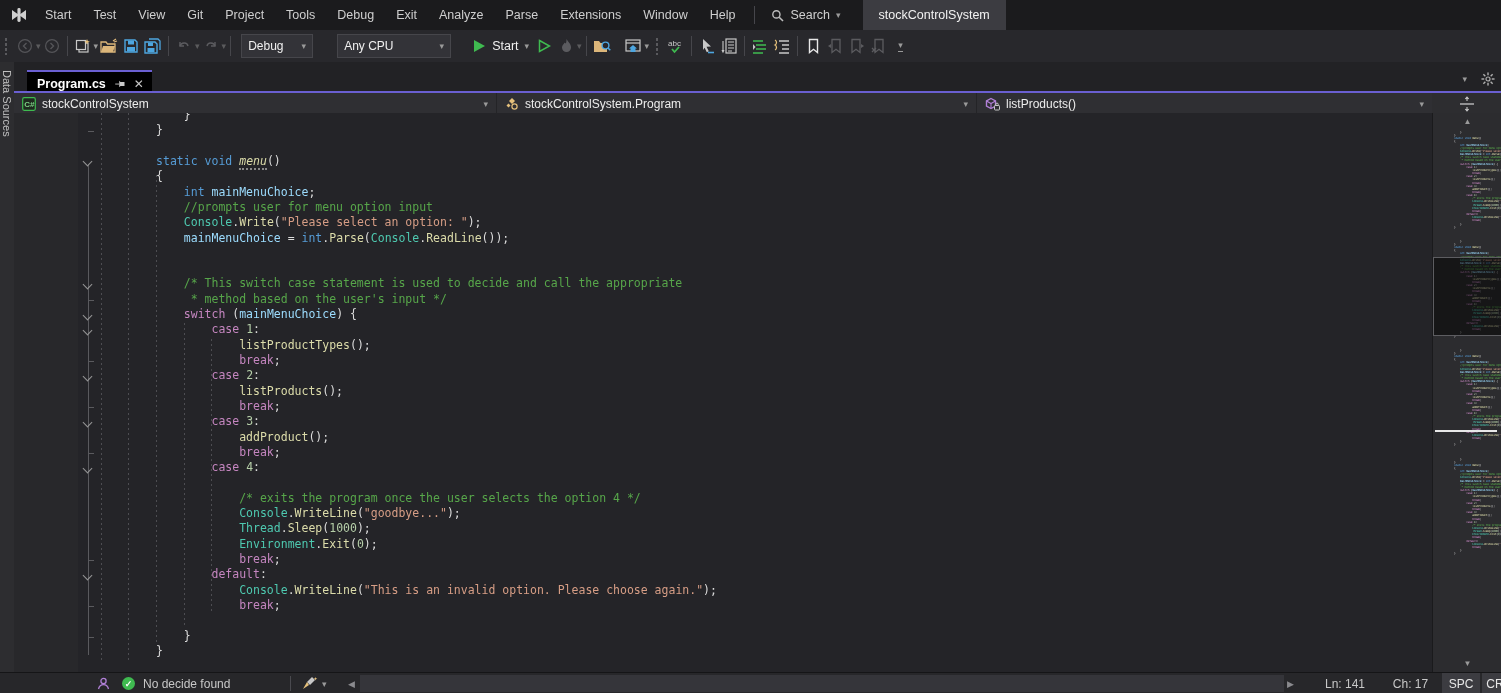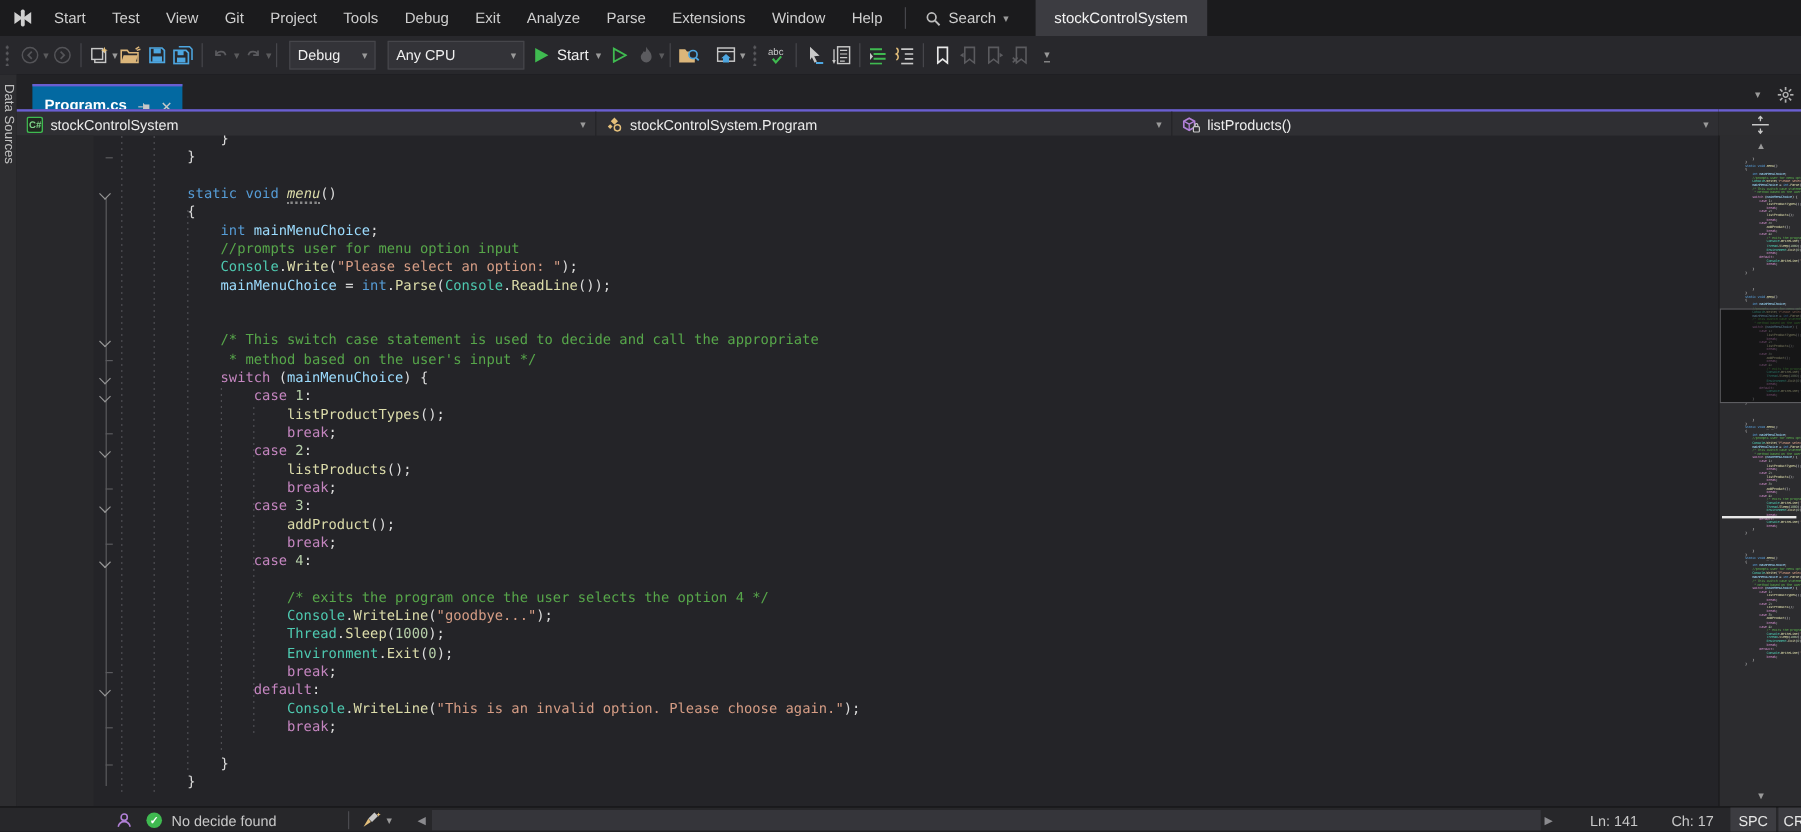"Any CPU" div.combo { margin: 0 4px -> 0 18px }
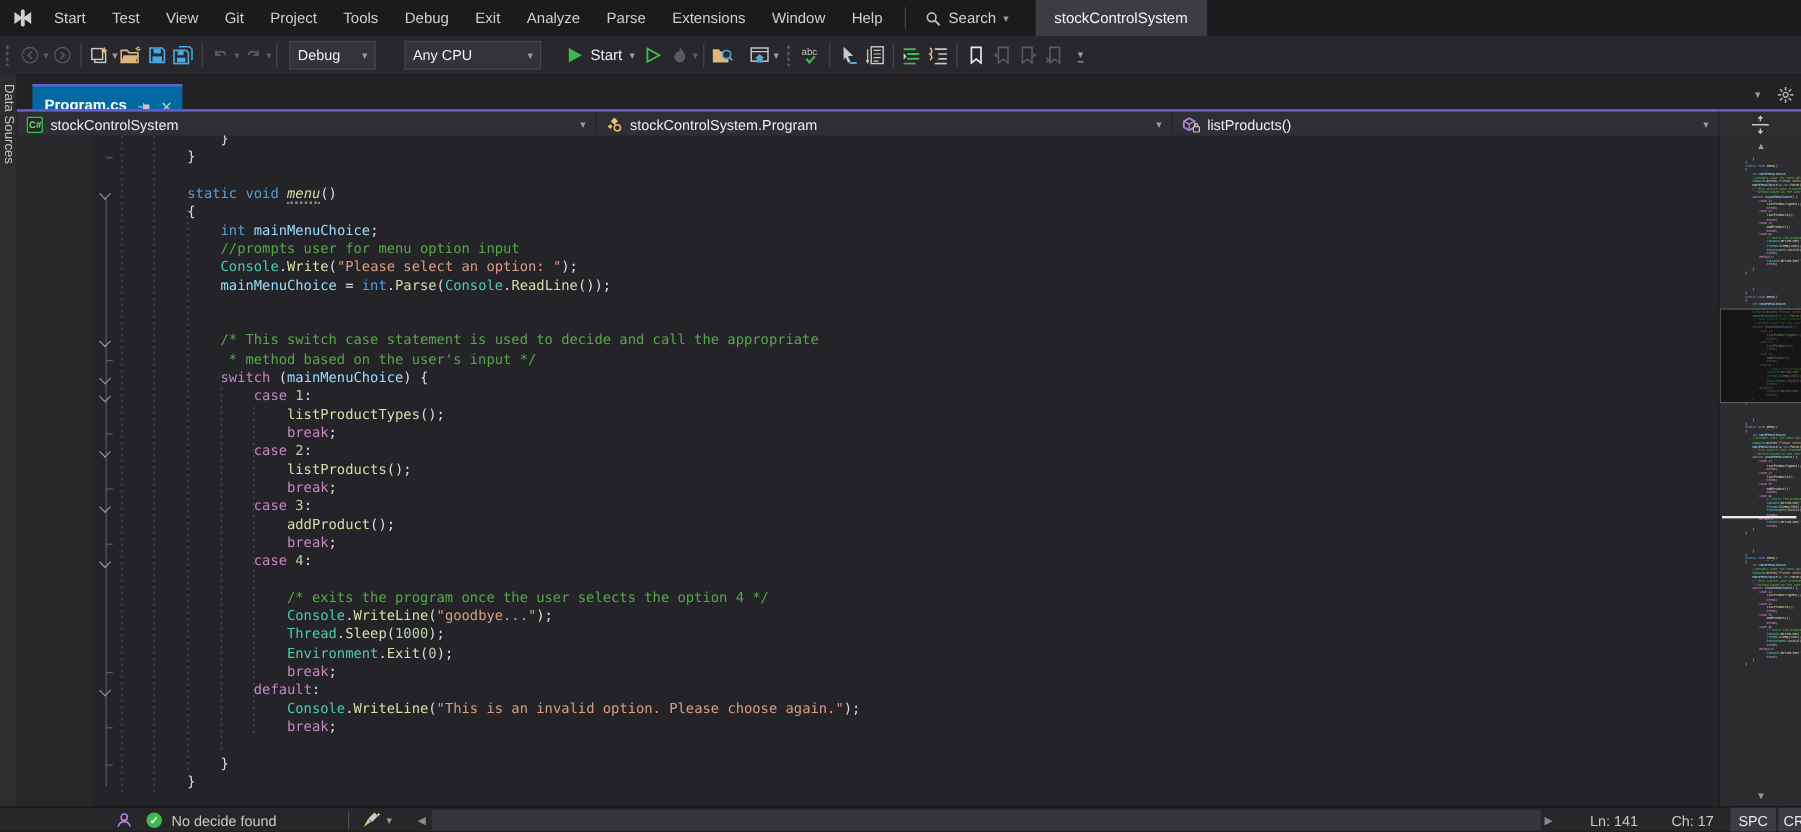"Program.cs" #tab-active { align-items: flex-end -> center; background: #0369a1 -> #000000 }
